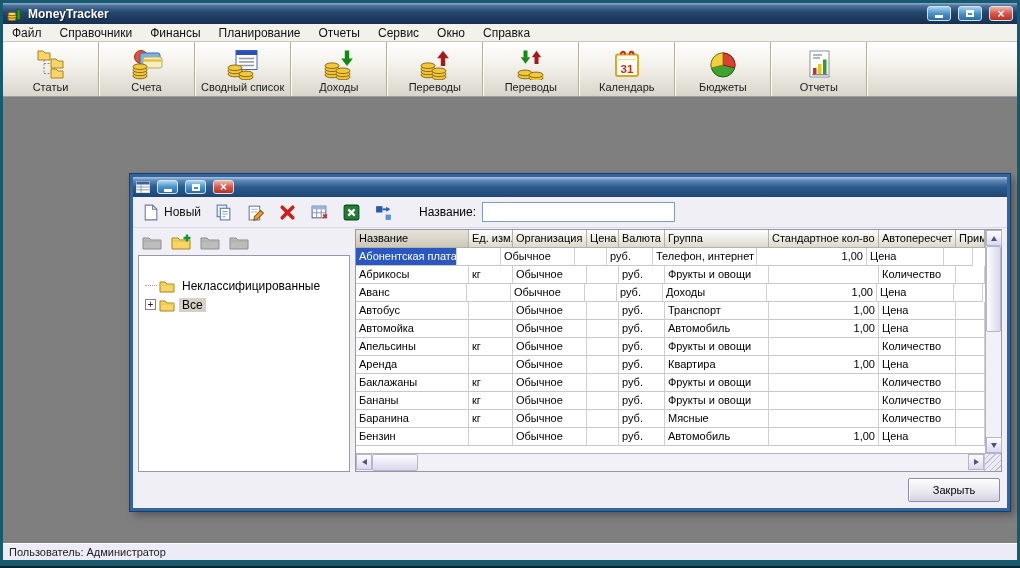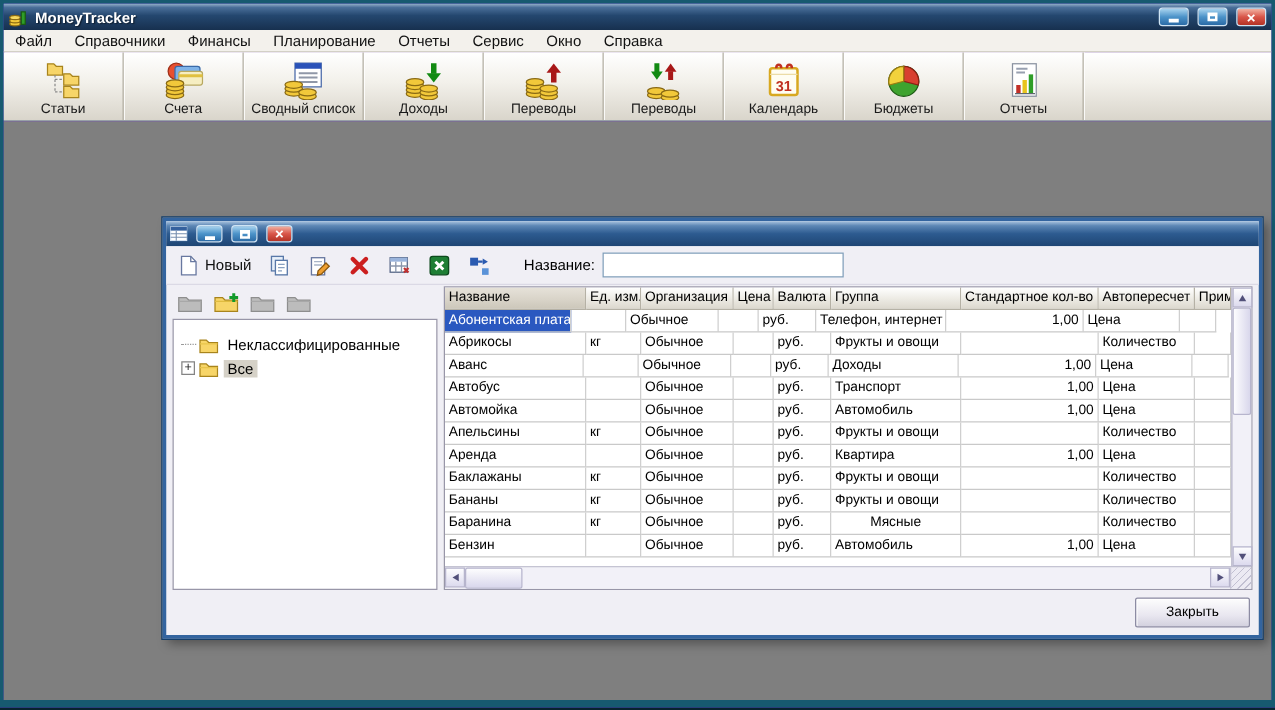"MoneyTracker" .window { background: #6d28d9 -> #eab308 }
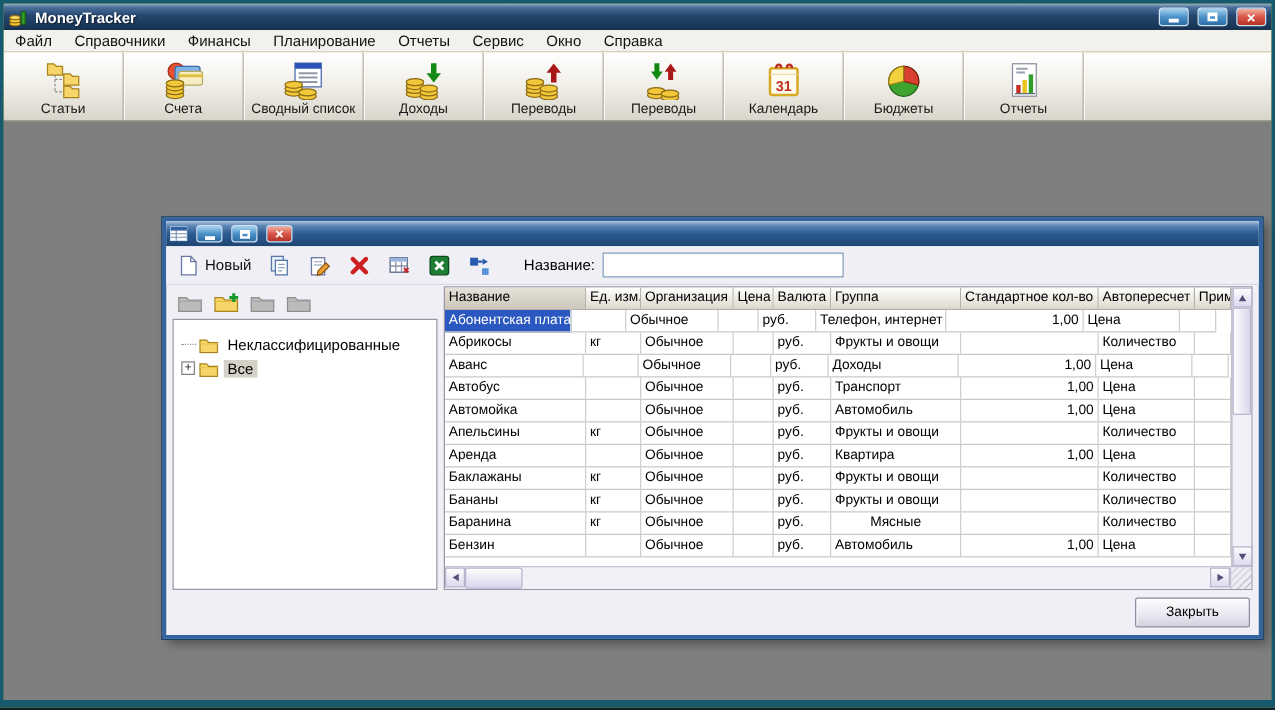"Неклассифицированные" .tree-box { padding-top: 10px -> 20px }
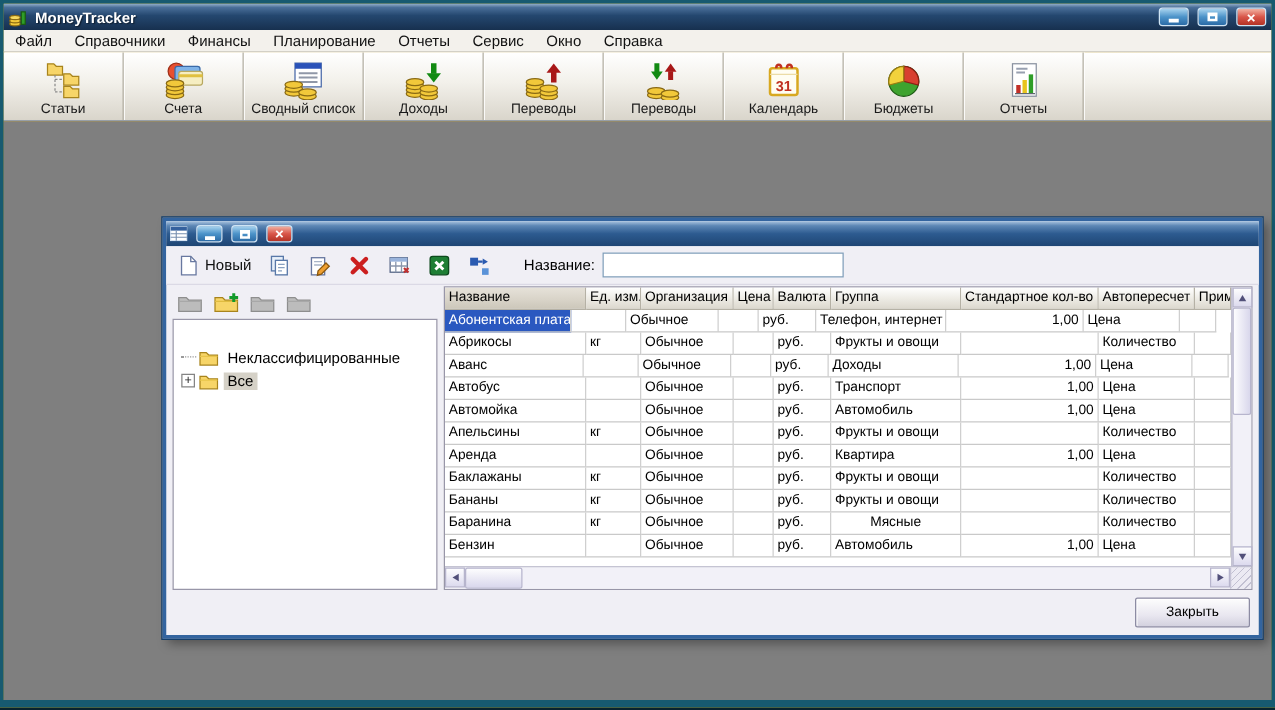"Мясные" div.cell { text-align: center -> none }
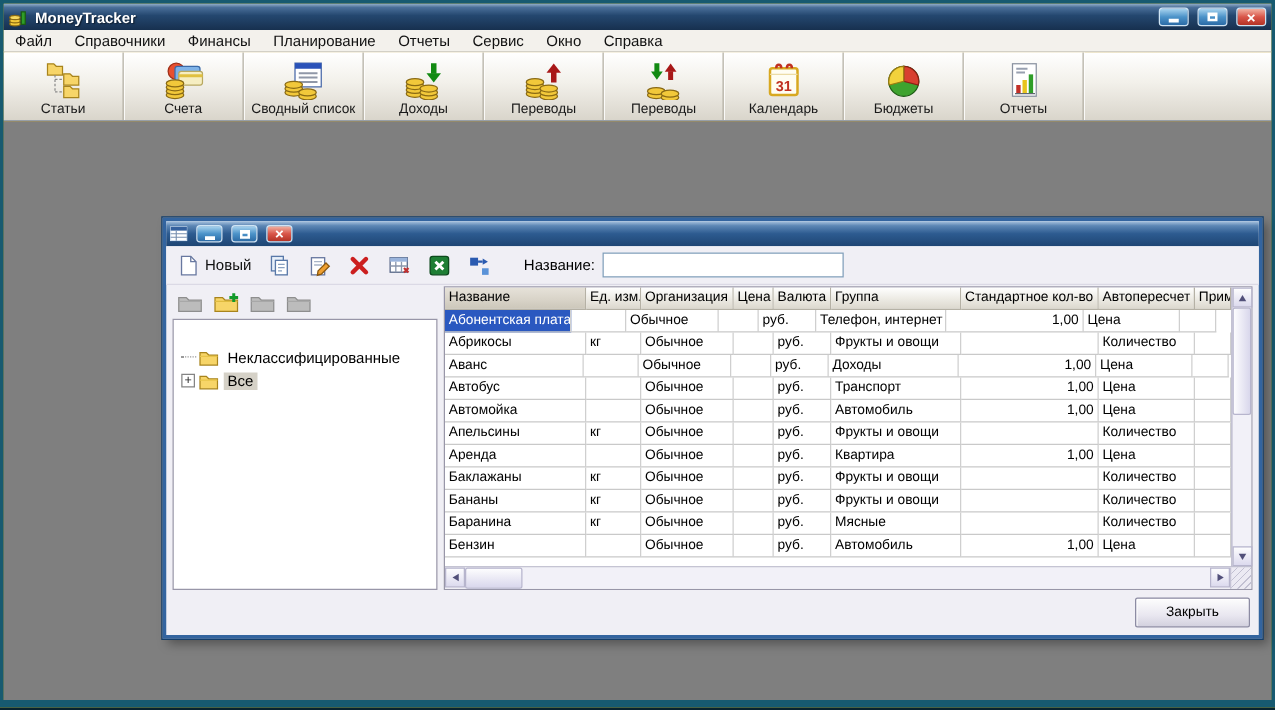"Пользователь: Администратор" div.statusbar { html: none -> <div> <span>Пользователь: Администратор</span> </div> }
